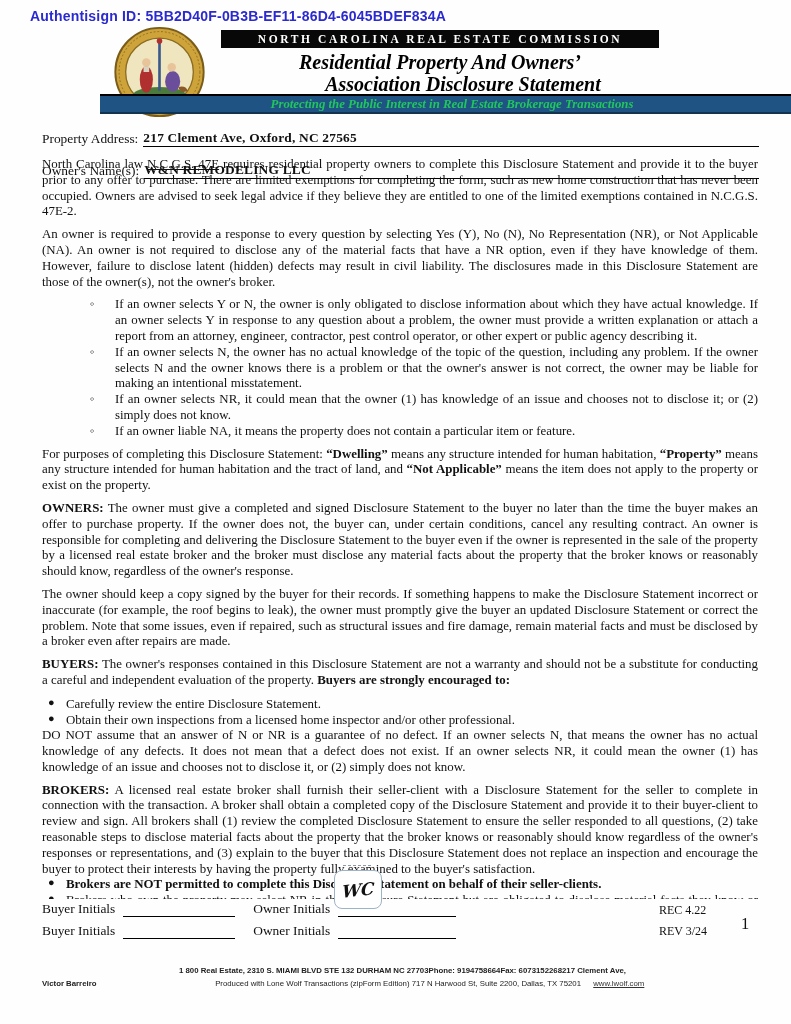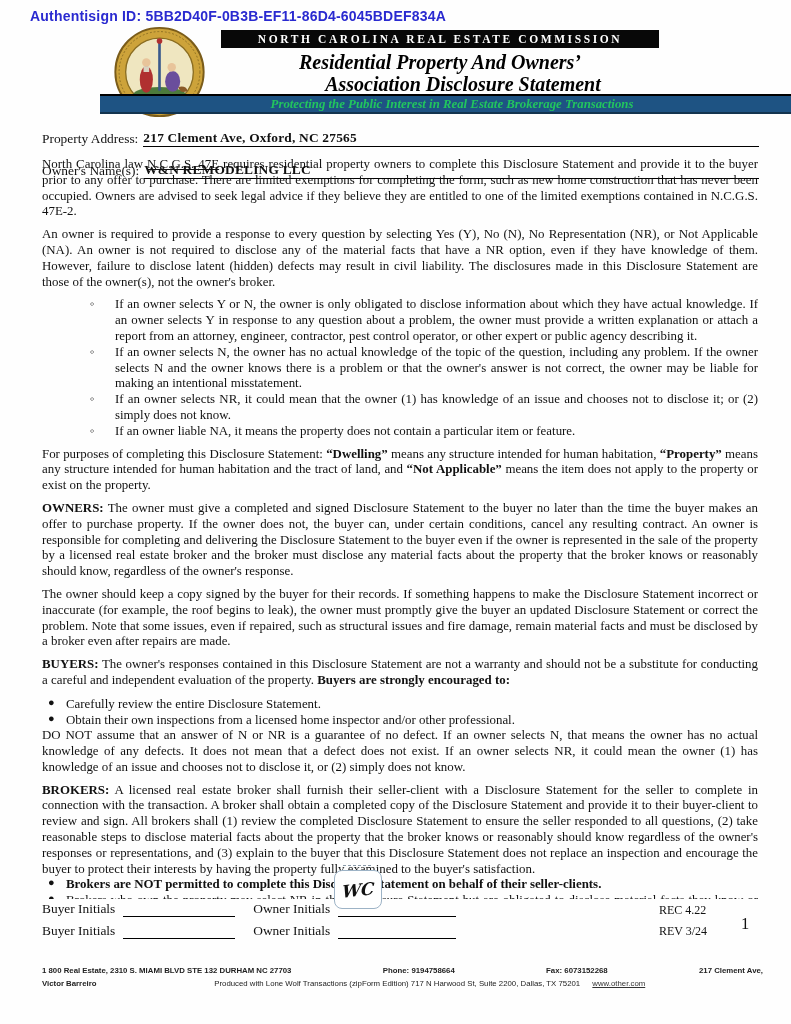"1 800 Real Estate, 2310" .f1 { justify-content: space-between -> center }
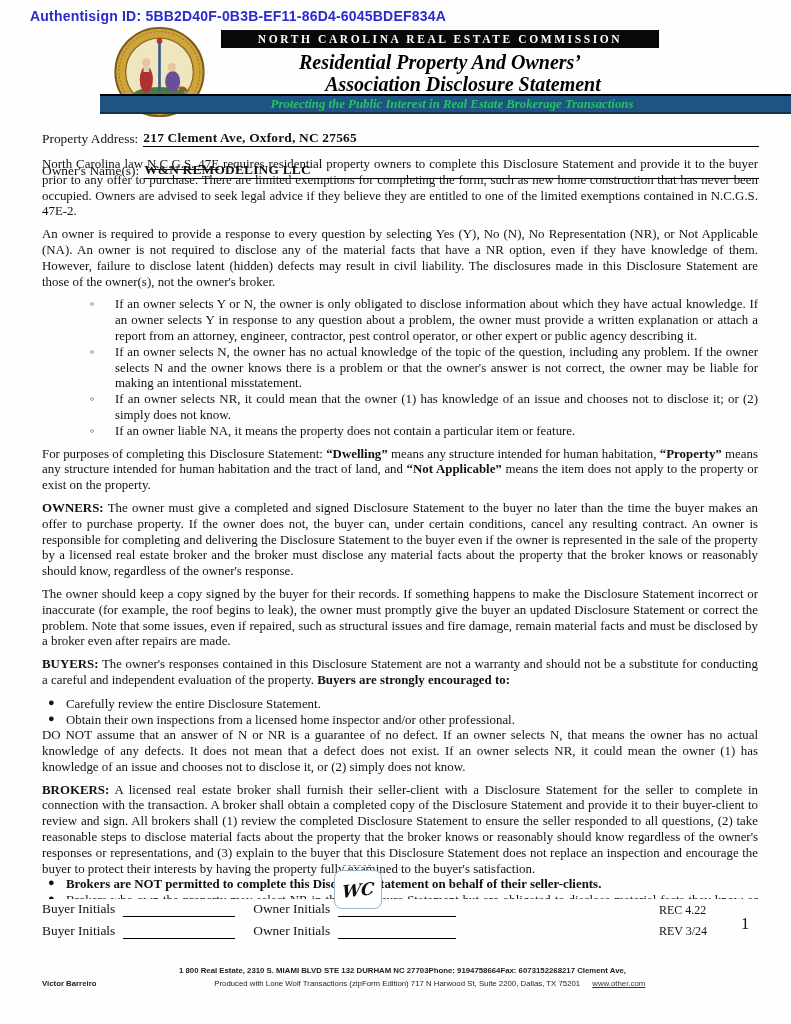"www.other.com" span.weblink { text: www.other.com -> www.lwolf.com }
